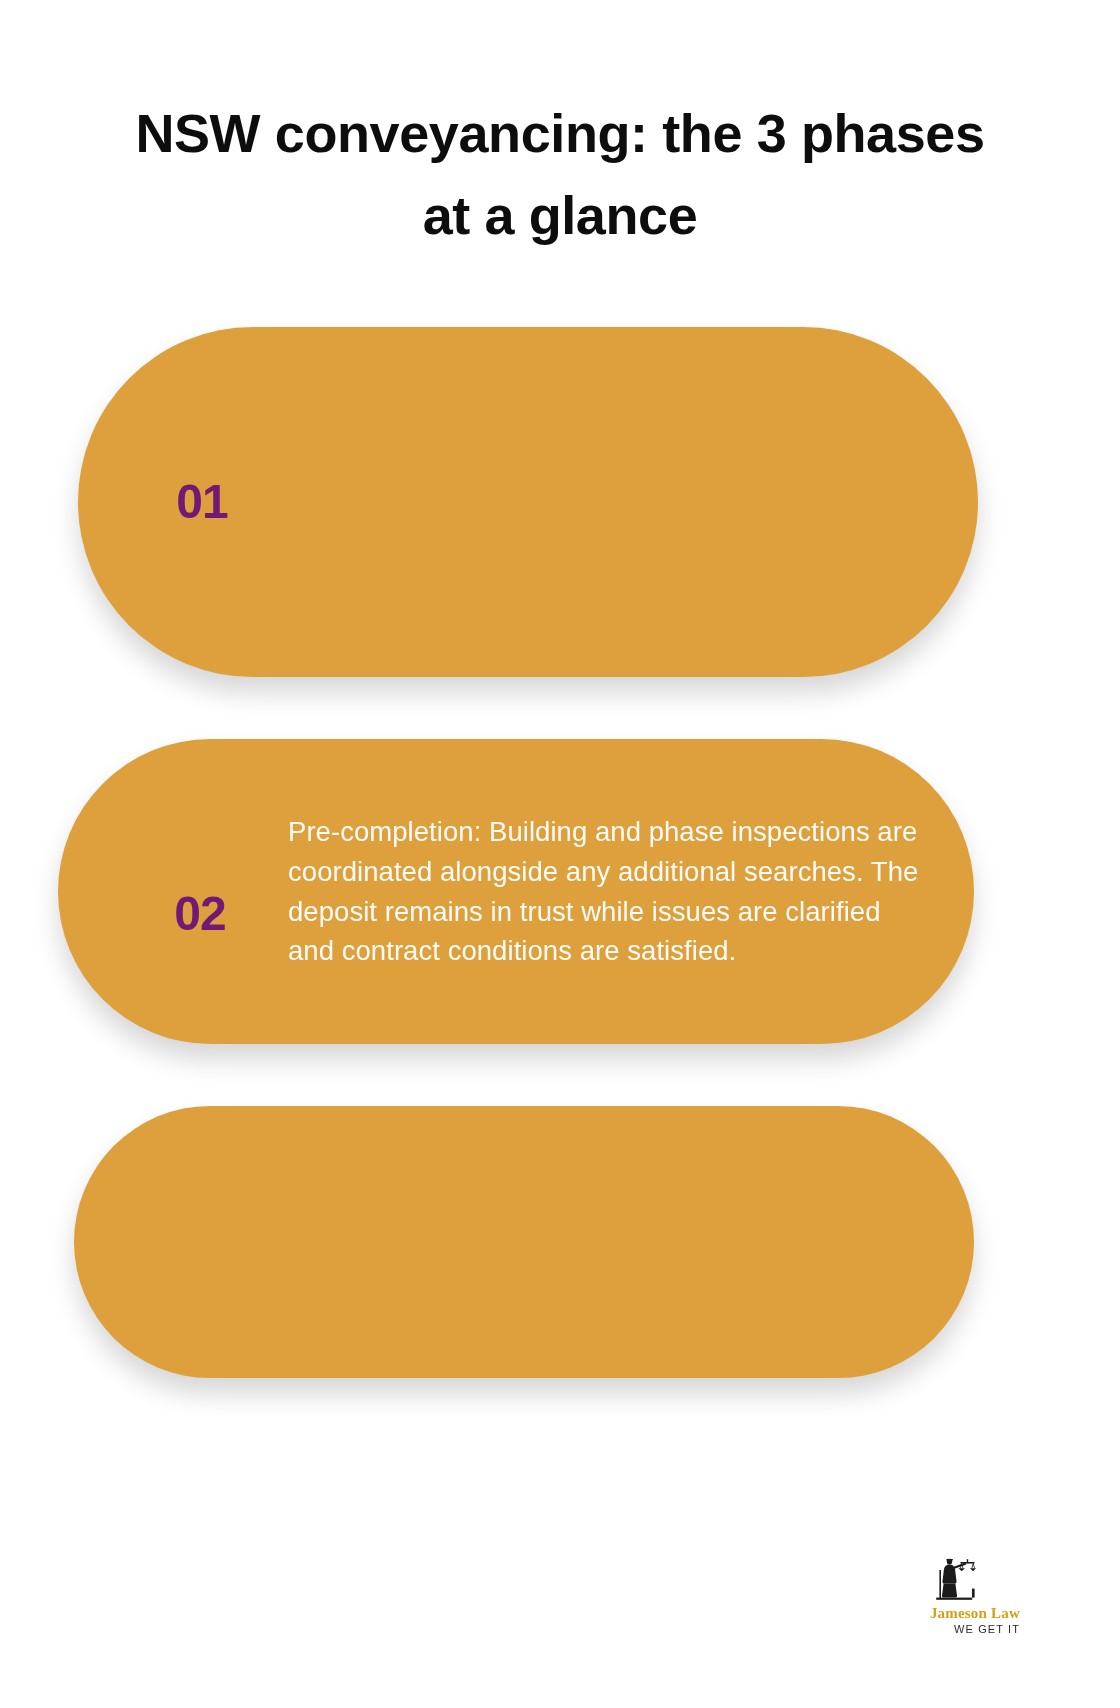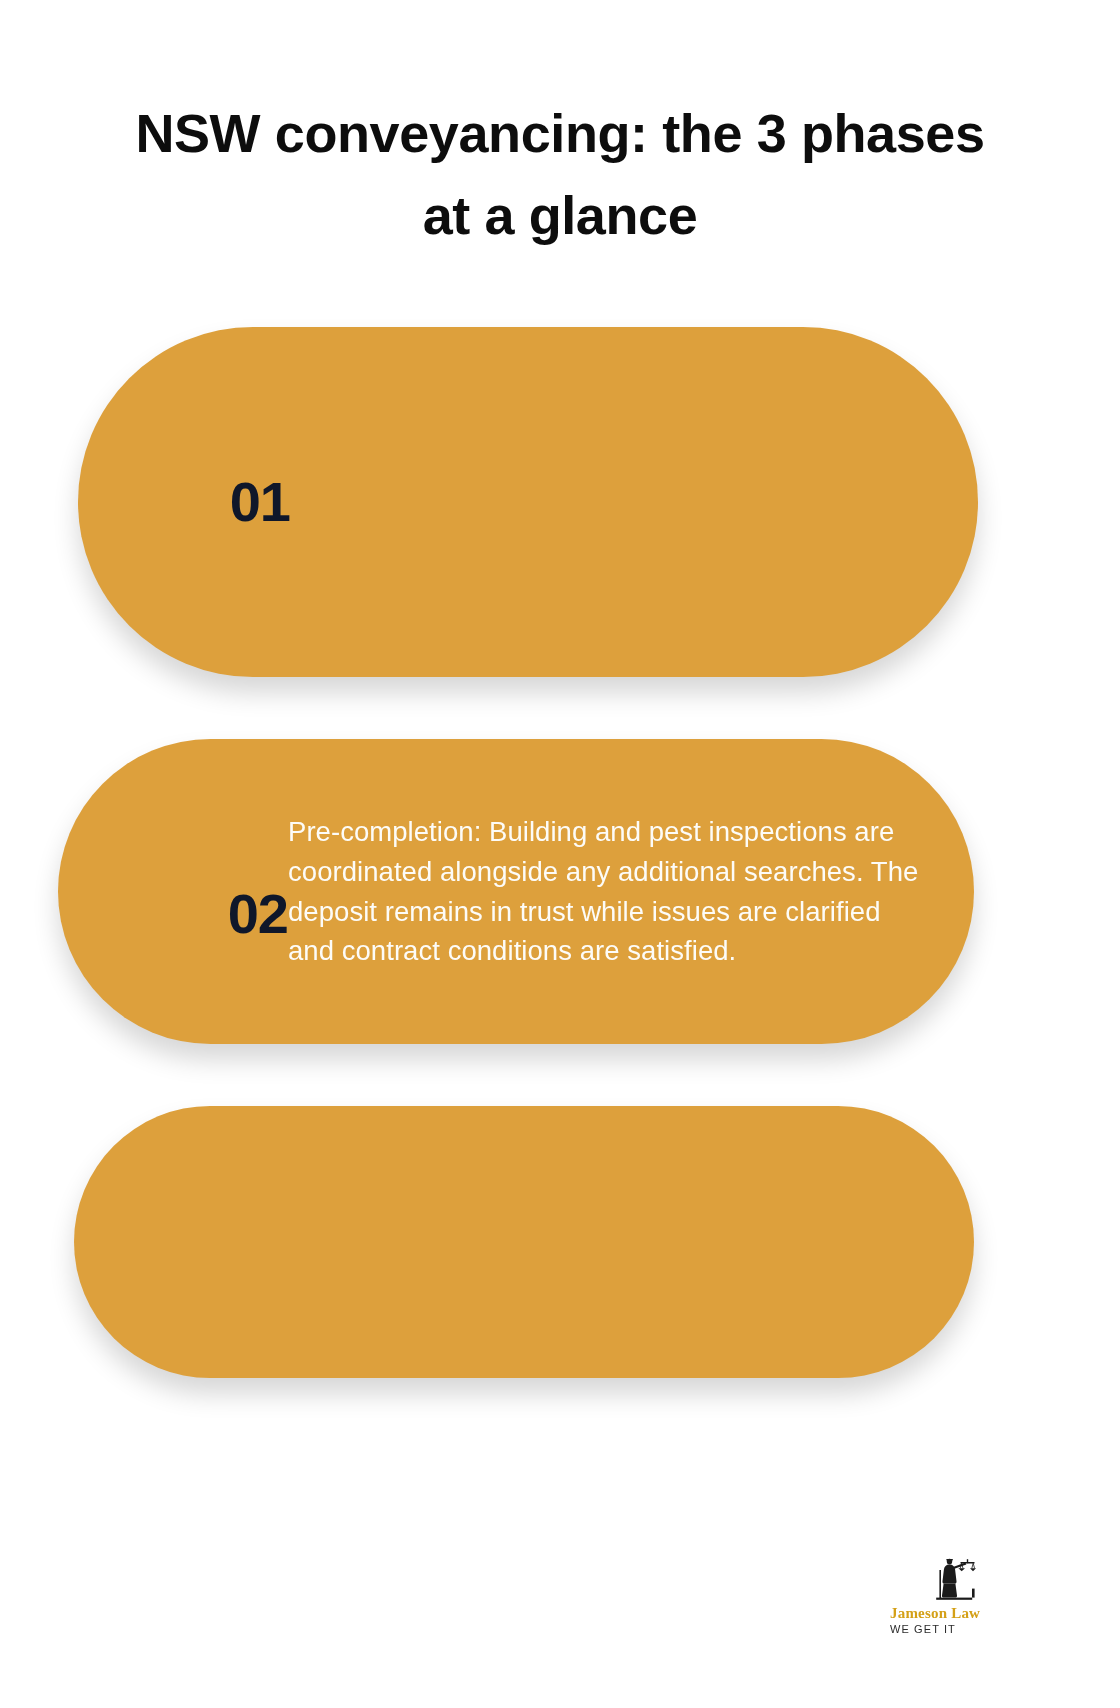"01" .card-number { color: #0f172a -> #701a75; font-size: 56px -> 48px; text-align: right -> center }
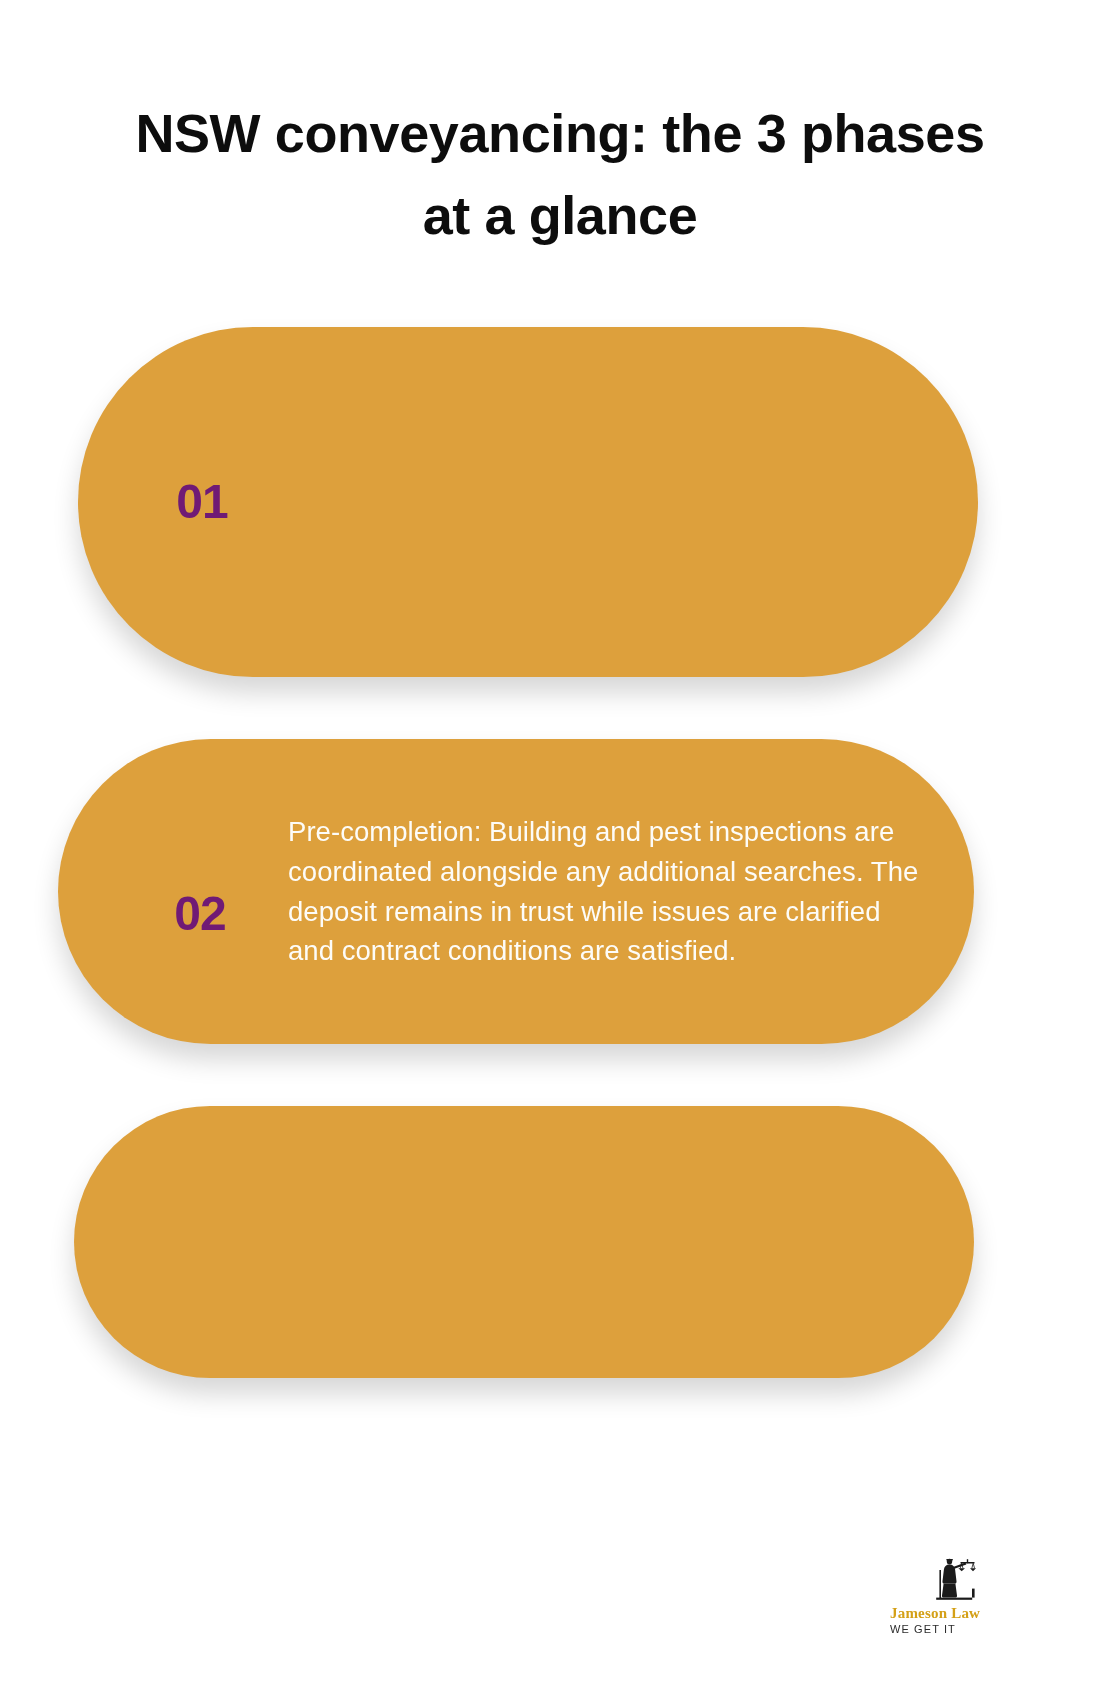"Pre-completion: Building and pest" div.card-body { text: pest -> phase }
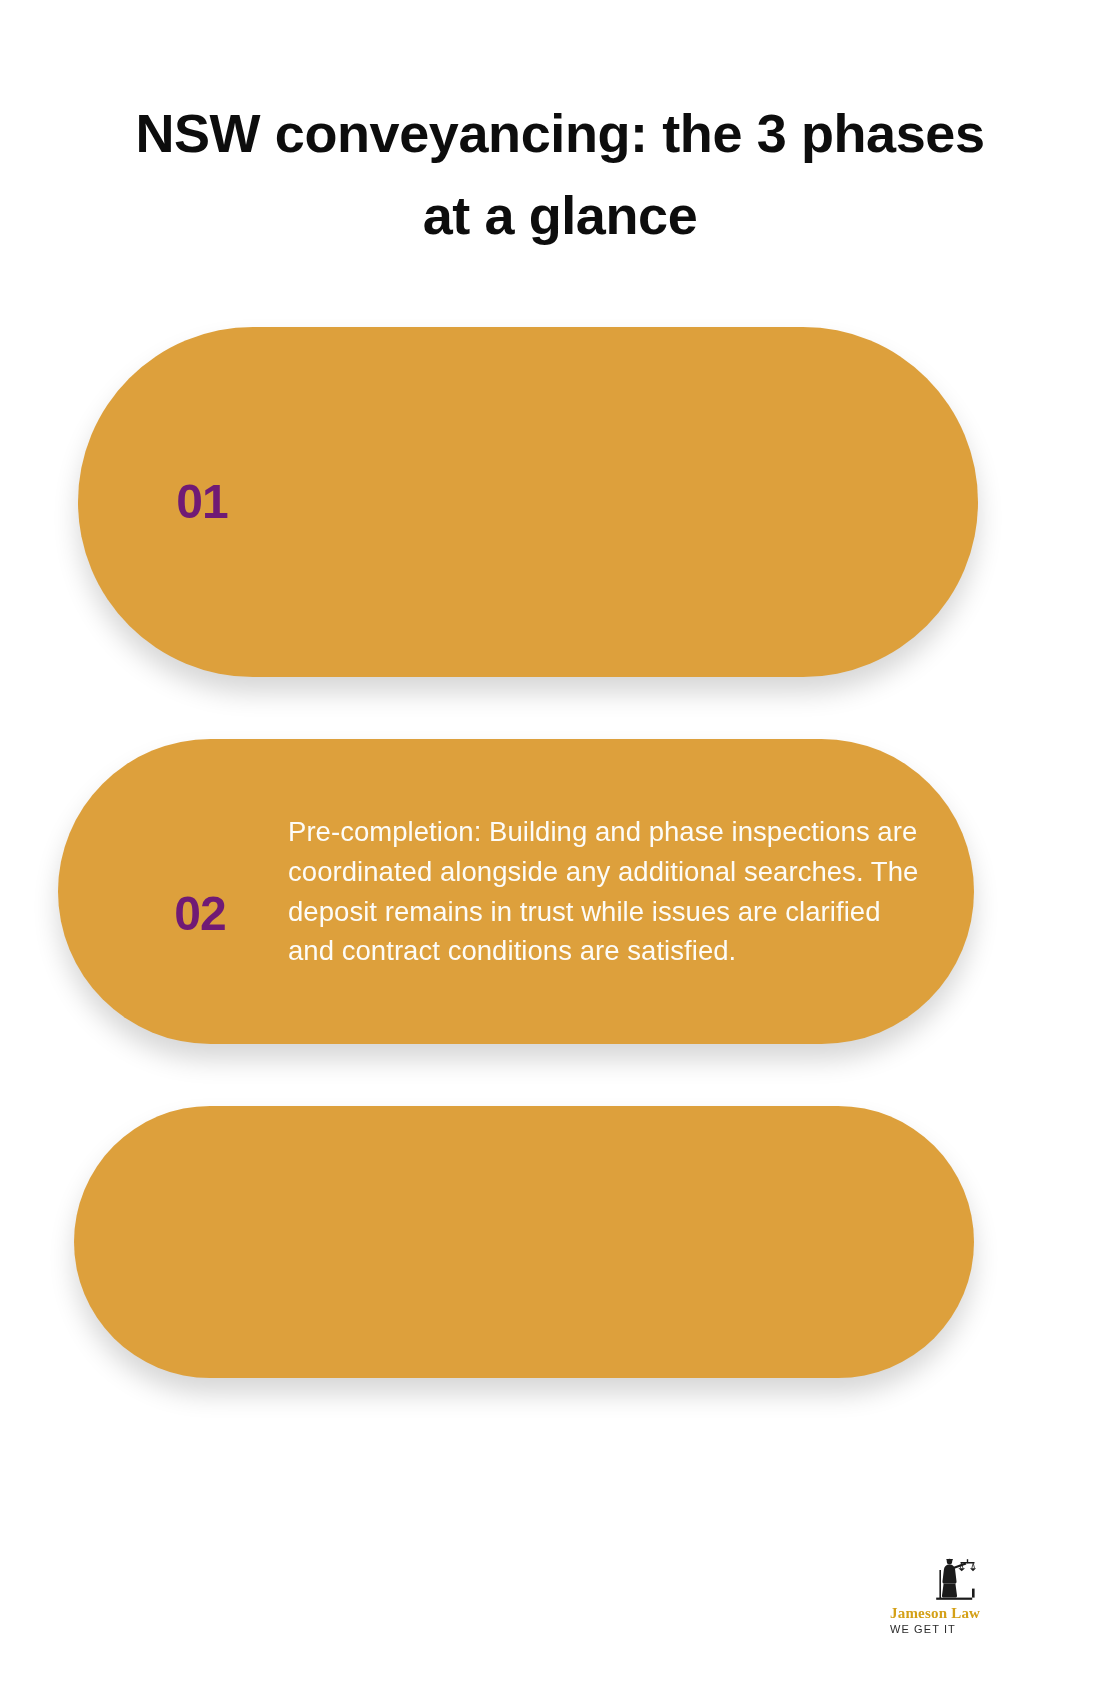"Jameson Law" .logo { text-align: left -> right }
